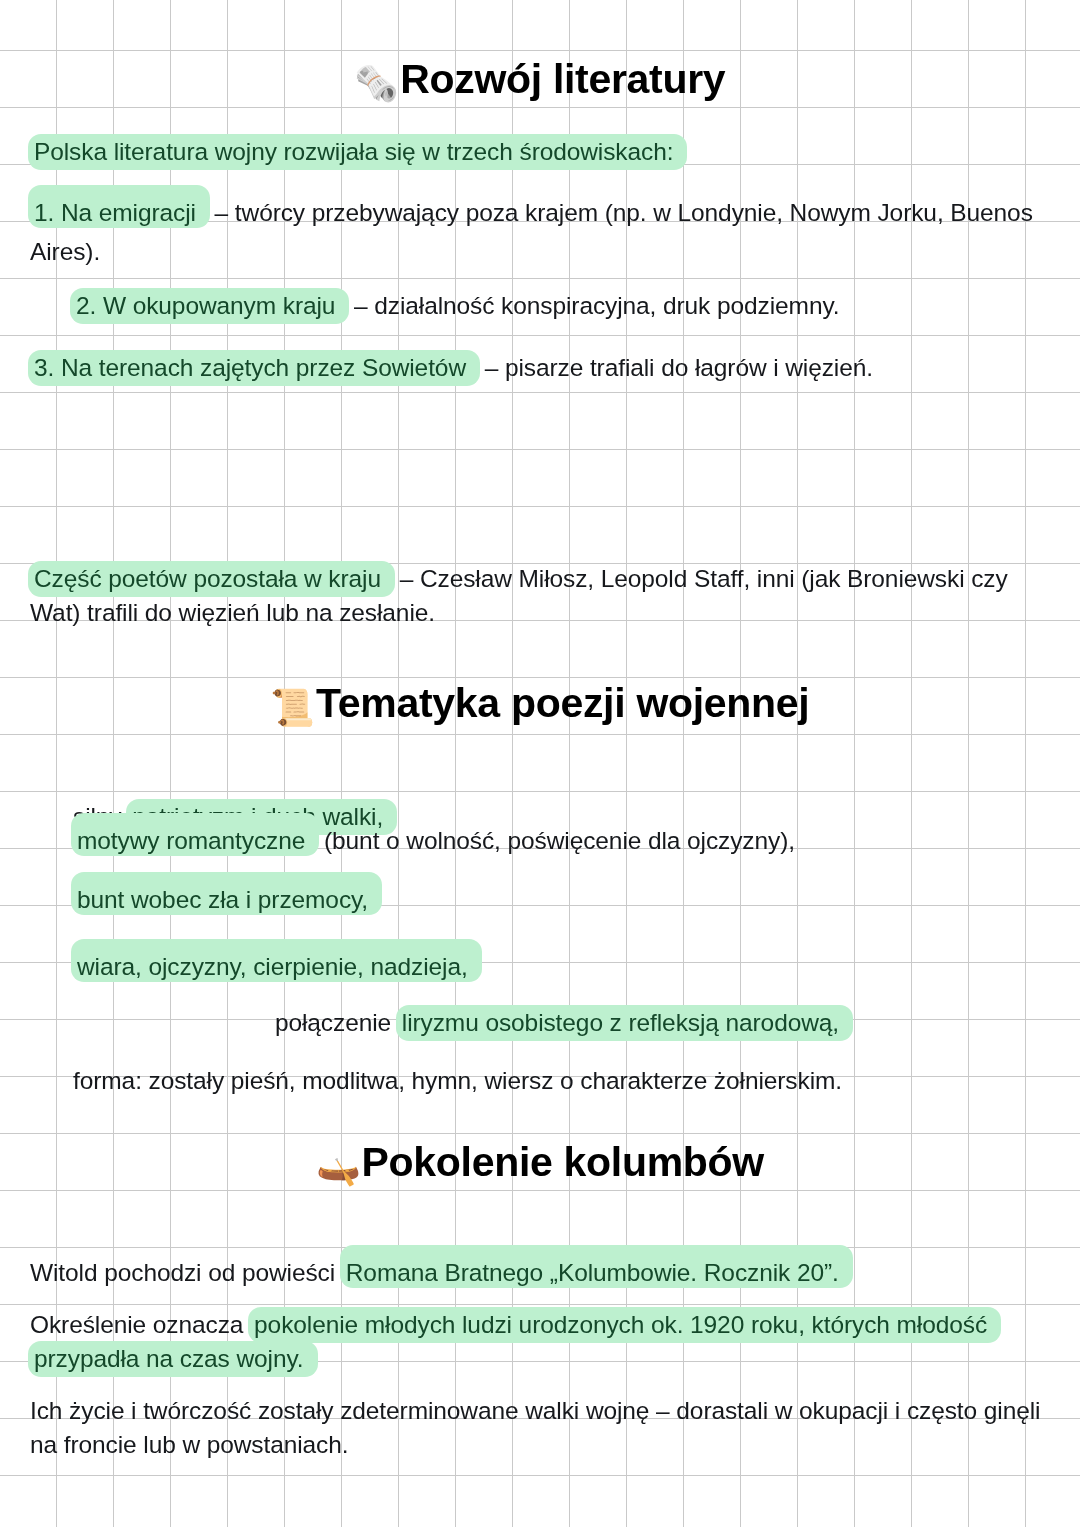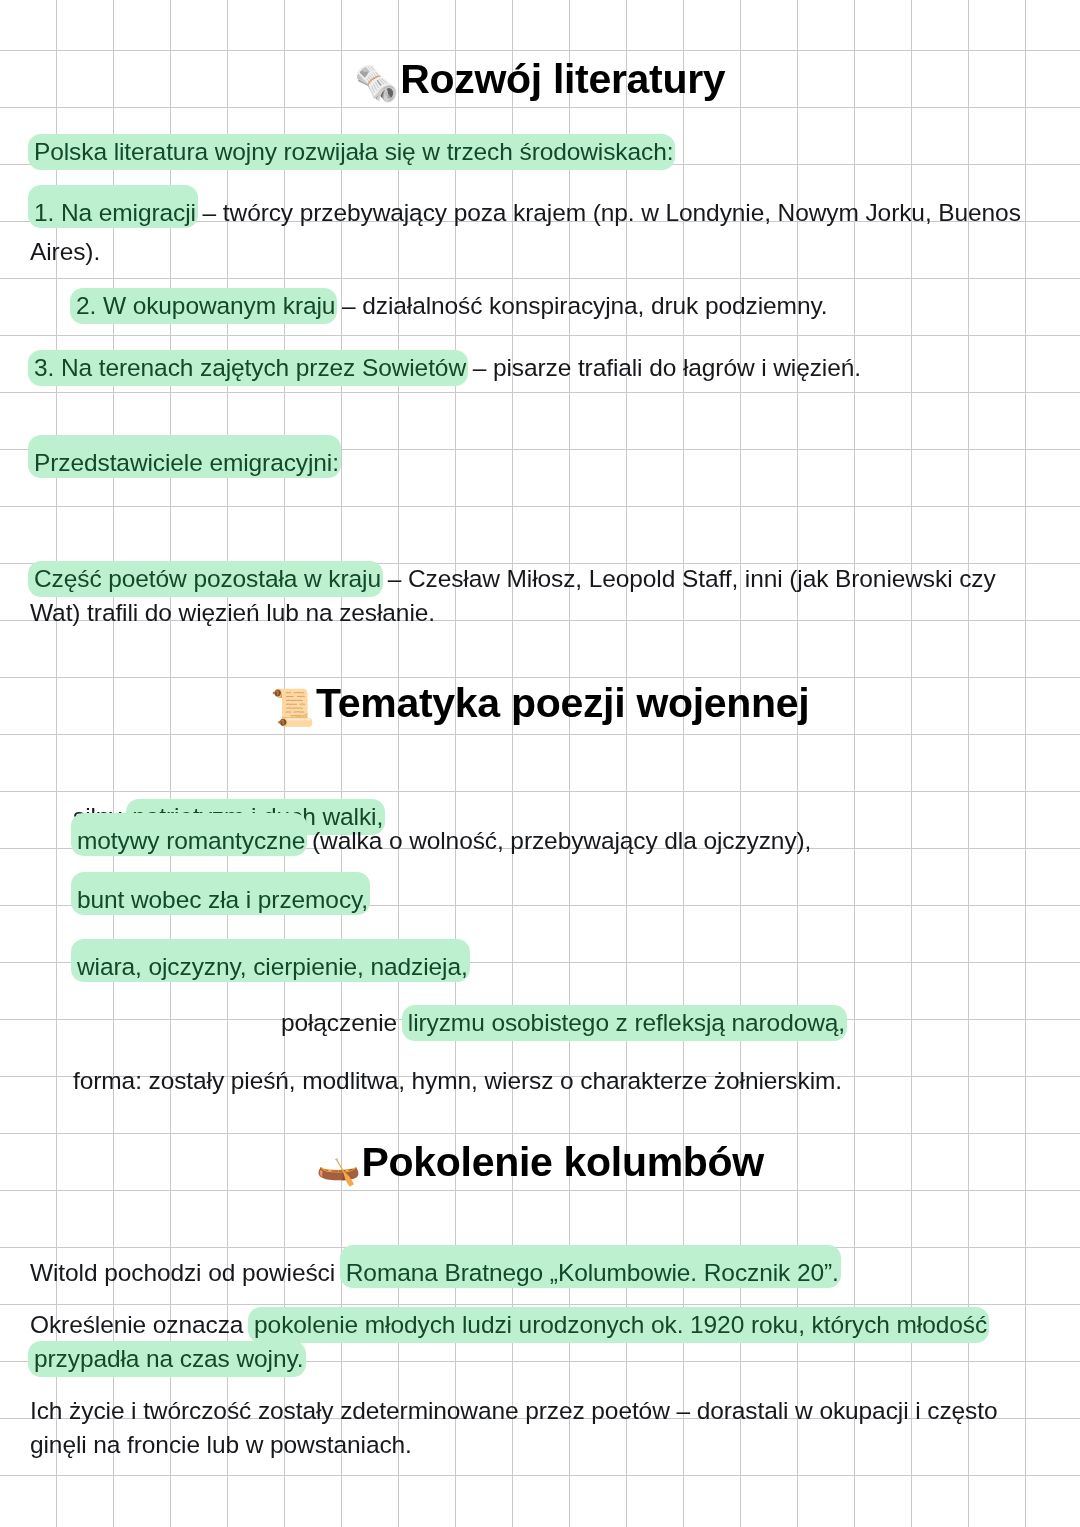"Polska literatura wojny rozwijała się" .hl { padding: 4px 2px 5px 6px -> 4px 14px 5px 6px }
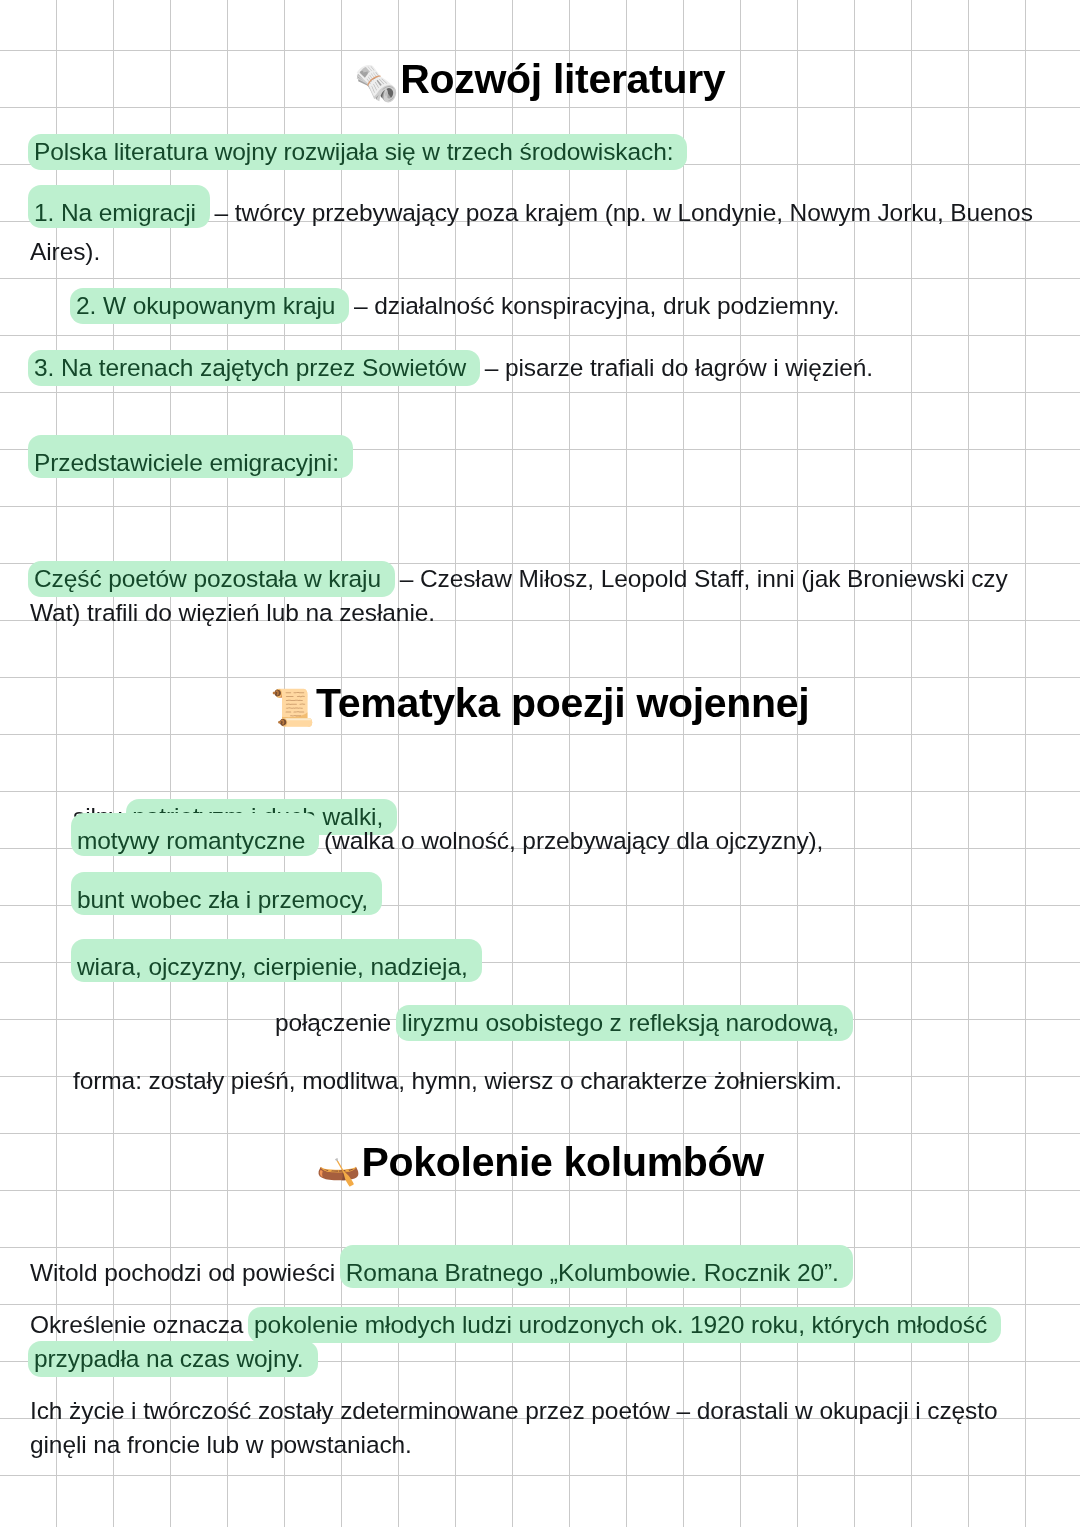"Przedstawiciele emigracyjni:" span.hl { html: <span><span>Przedstawiciele emigracyjni:</span></span> -> none }
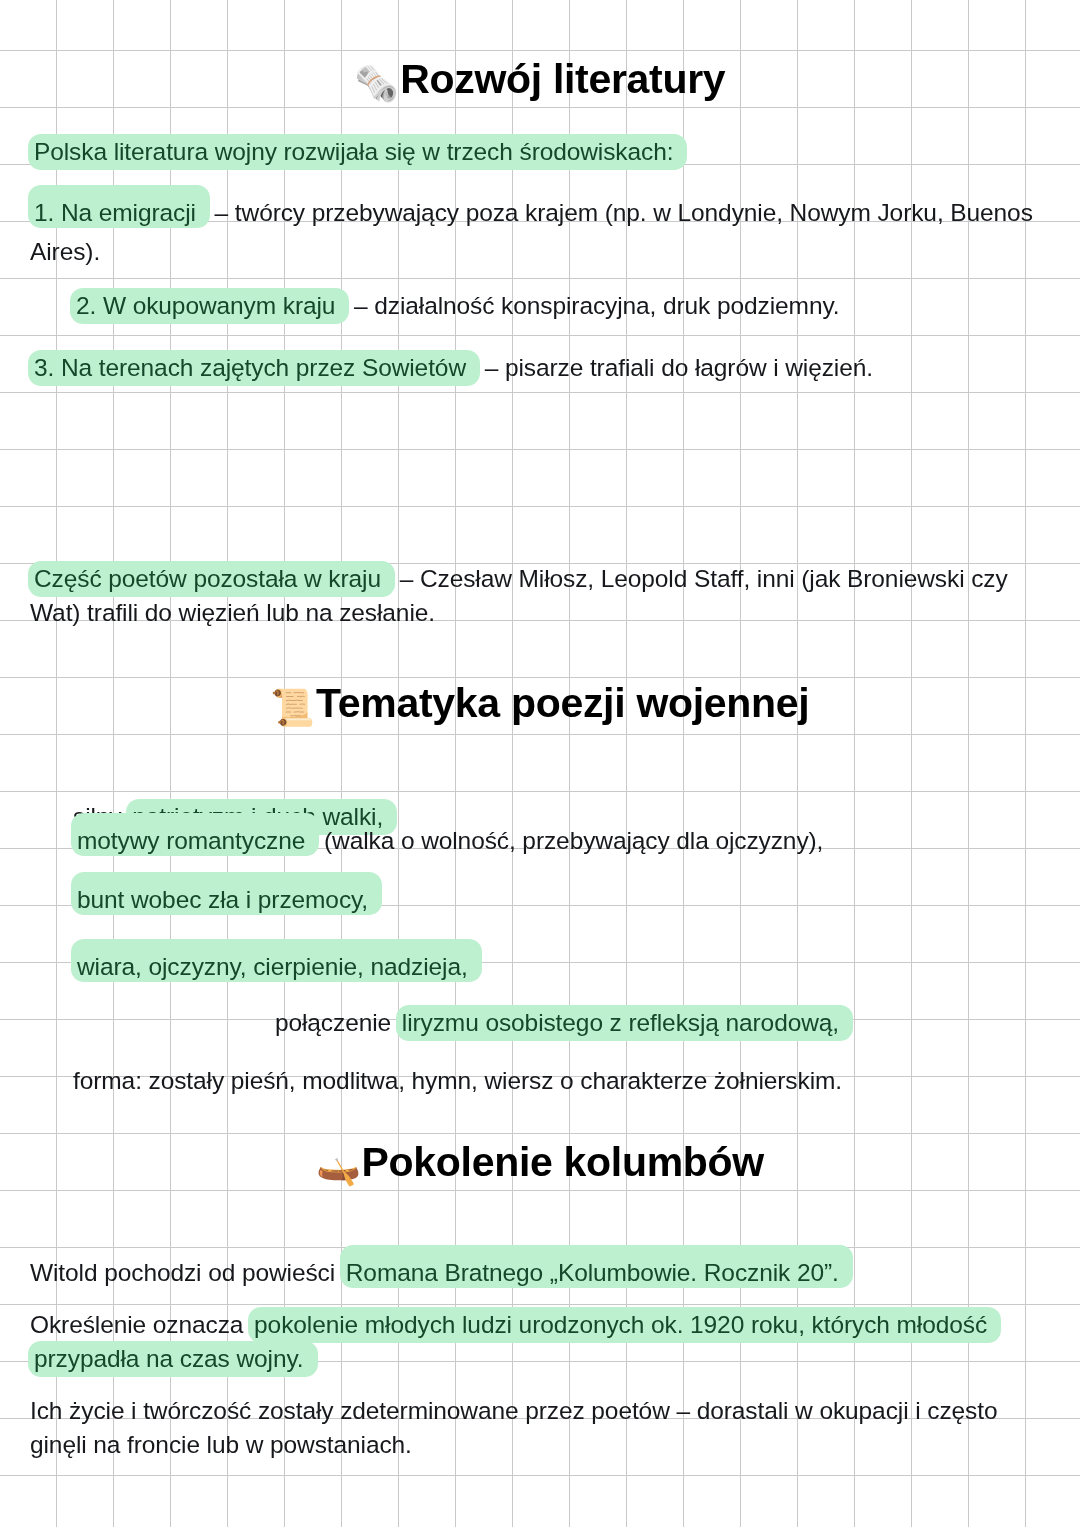"(walka o wolność, przebywający dla" span.plain { text: walka o wolność, przebywający -> bunt o wolność, poświęcenie }
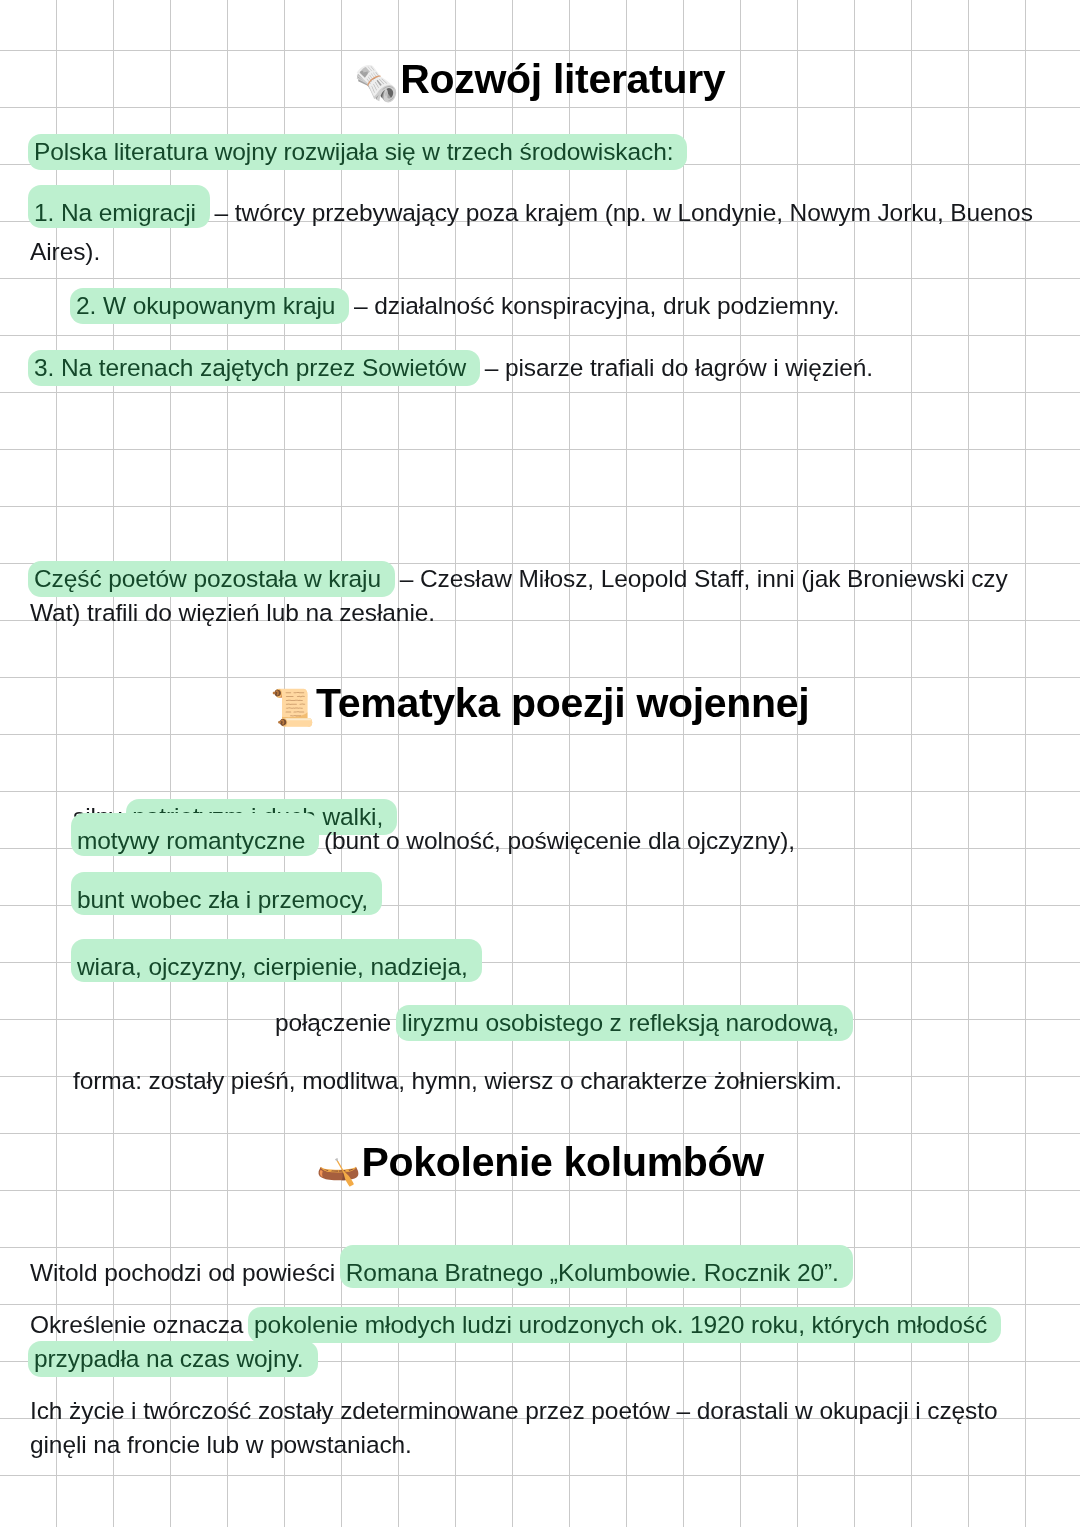"Ich życie i twórczość zostały" span.plain { text: przez poetów -> walki wojnę }
